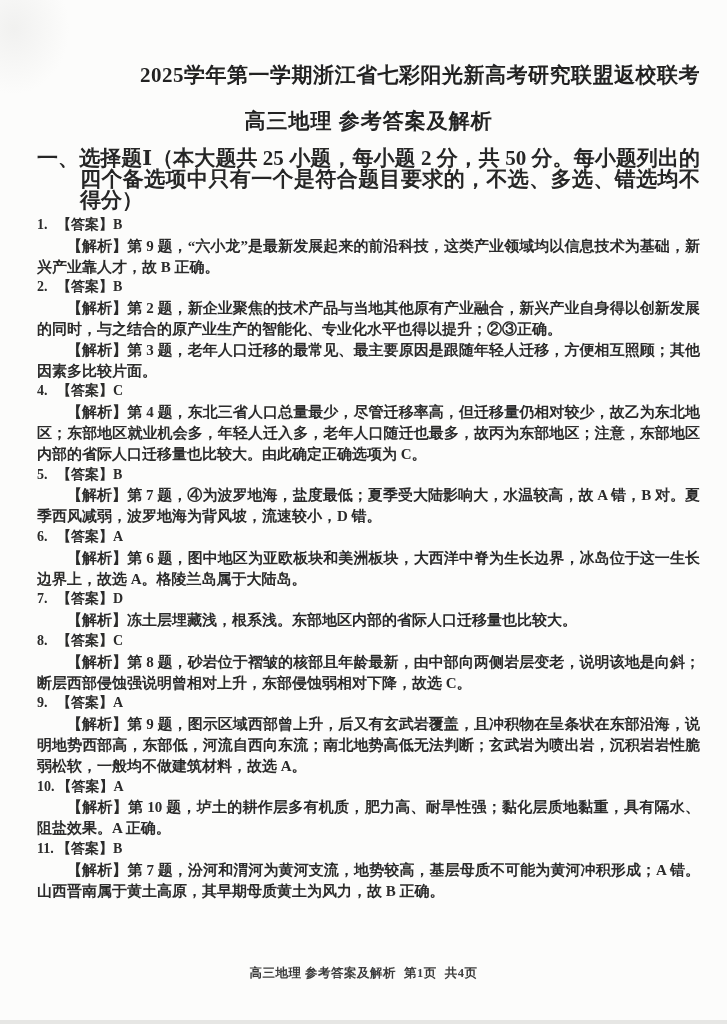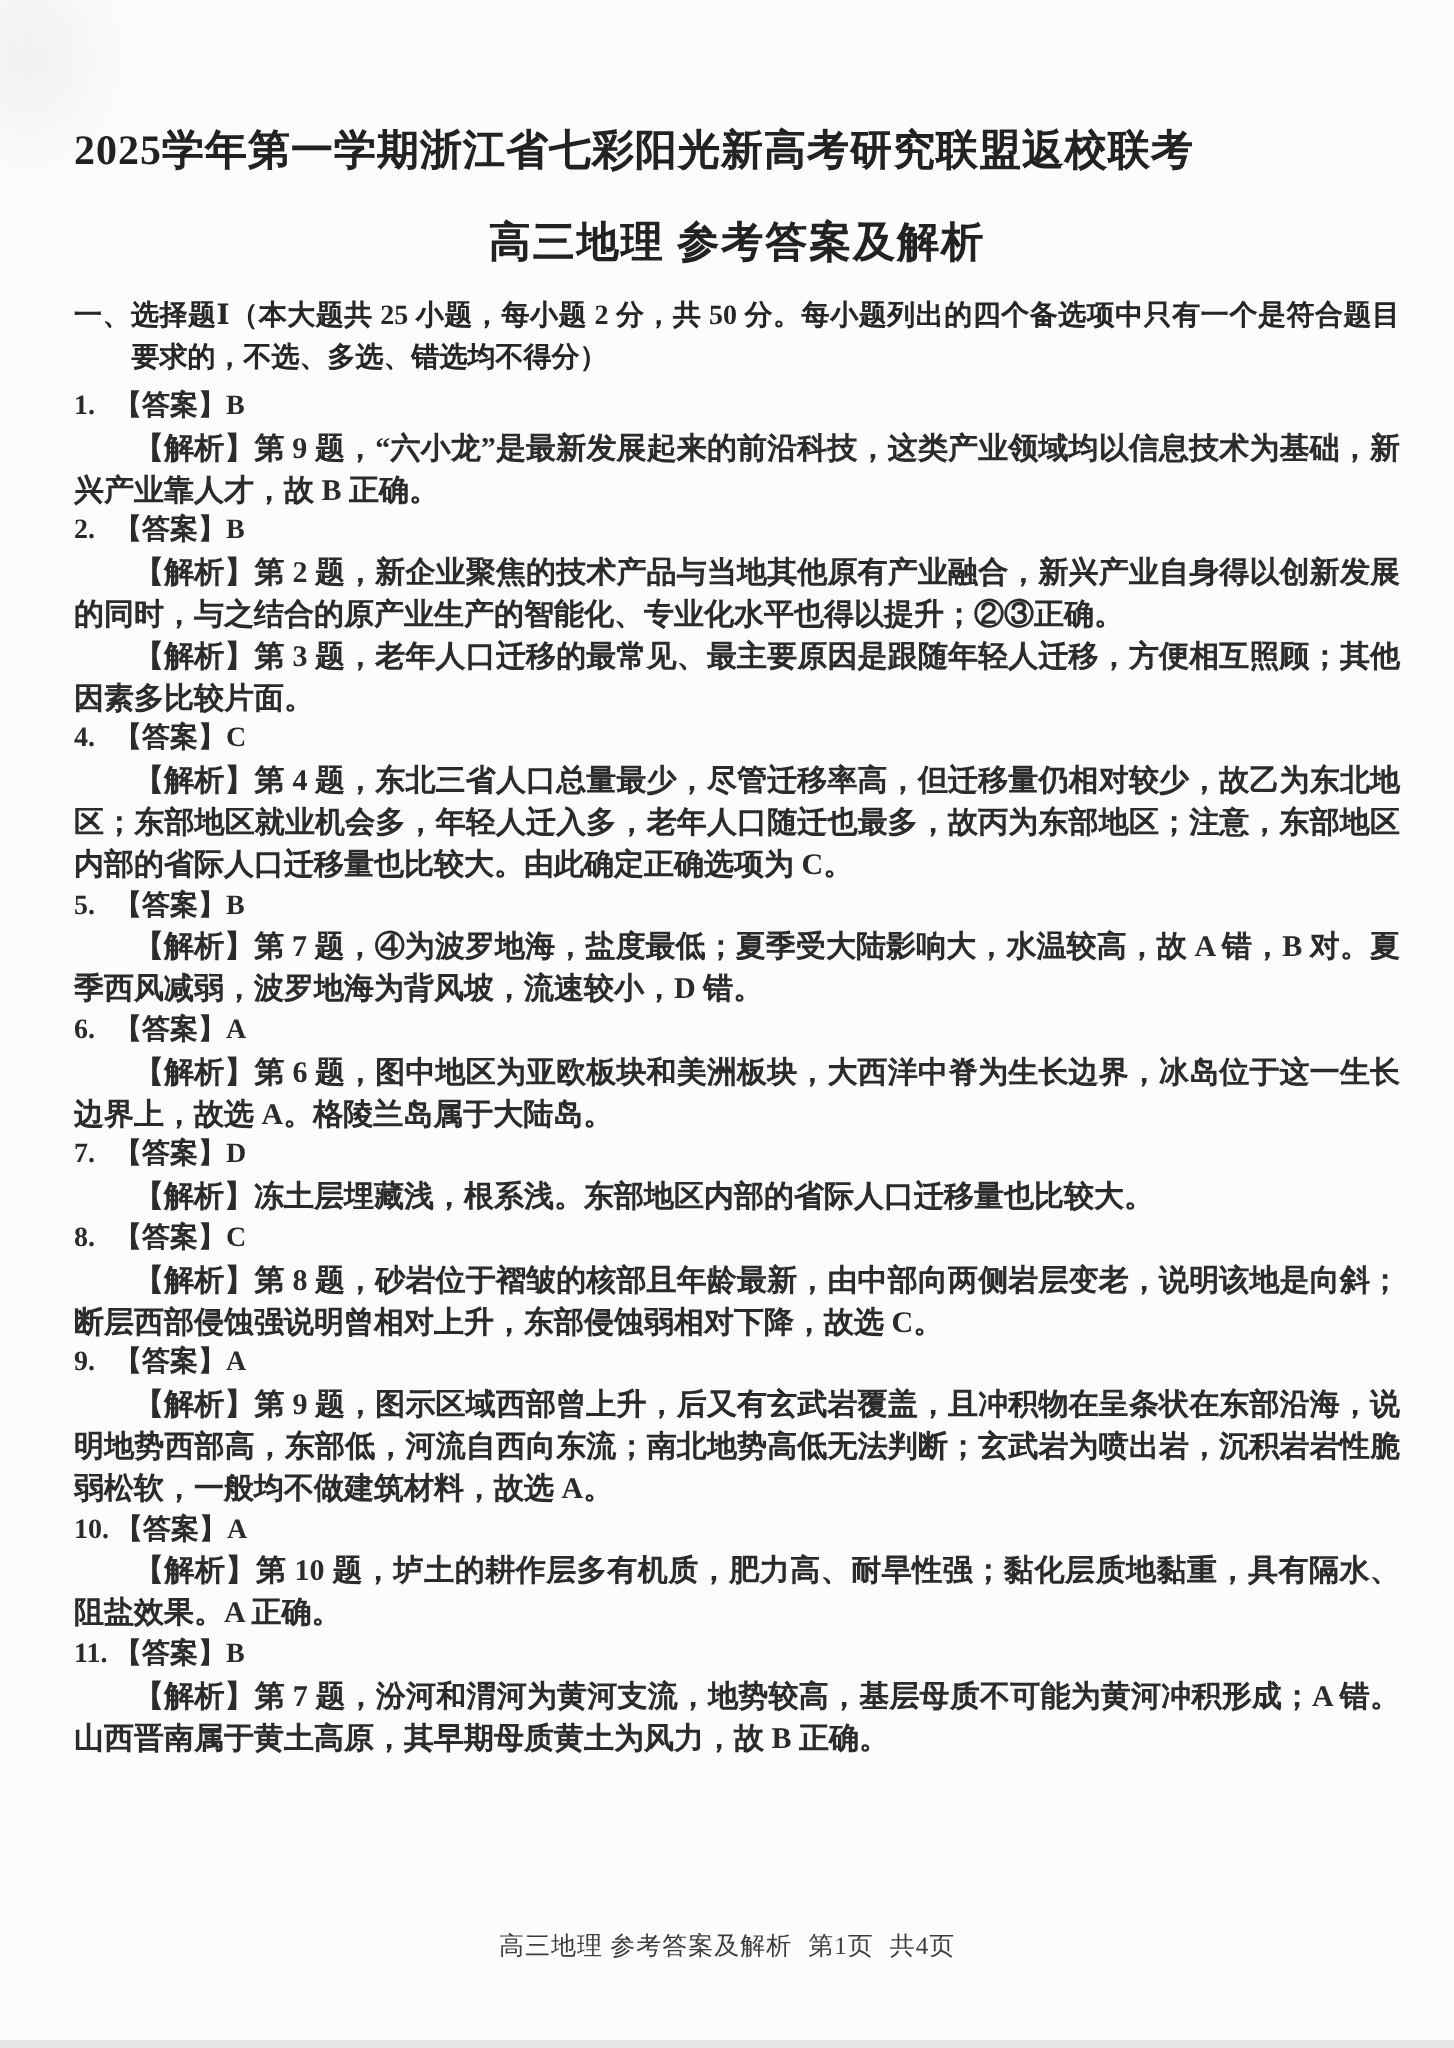"2025学年第一学期浙江省七彩阳光新高考研究联盟返校联考" .title1 { text-align: left -> right }
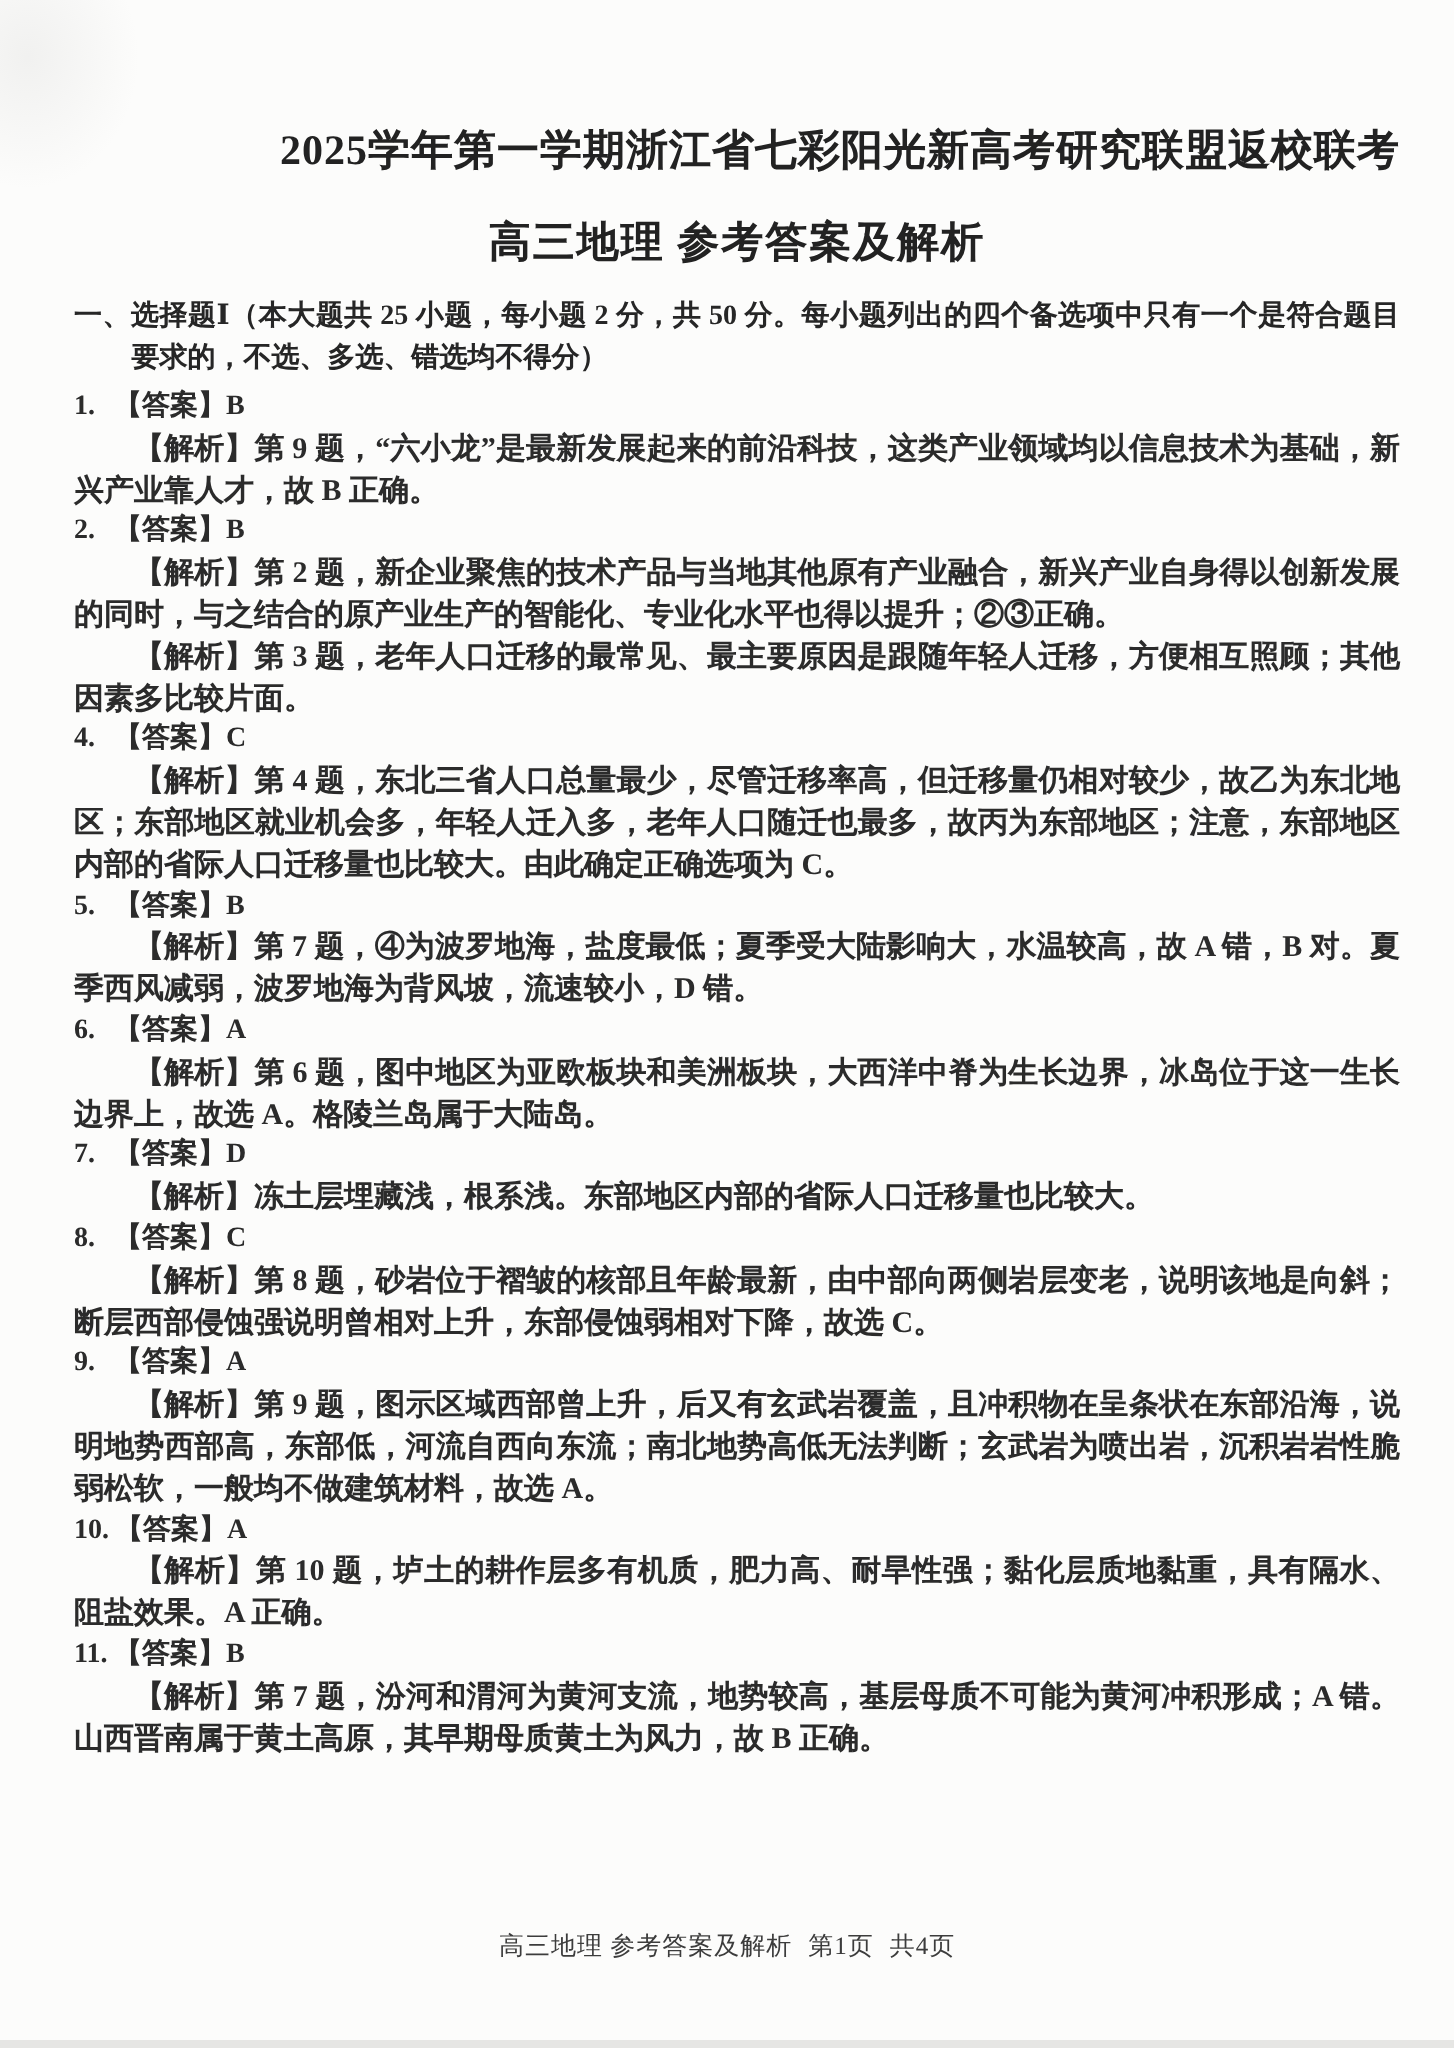"一、选择题Ⅰ（本大题共 25 小题，每小题 2 分，共" .section-heading { font-size: 14px -> 21px }
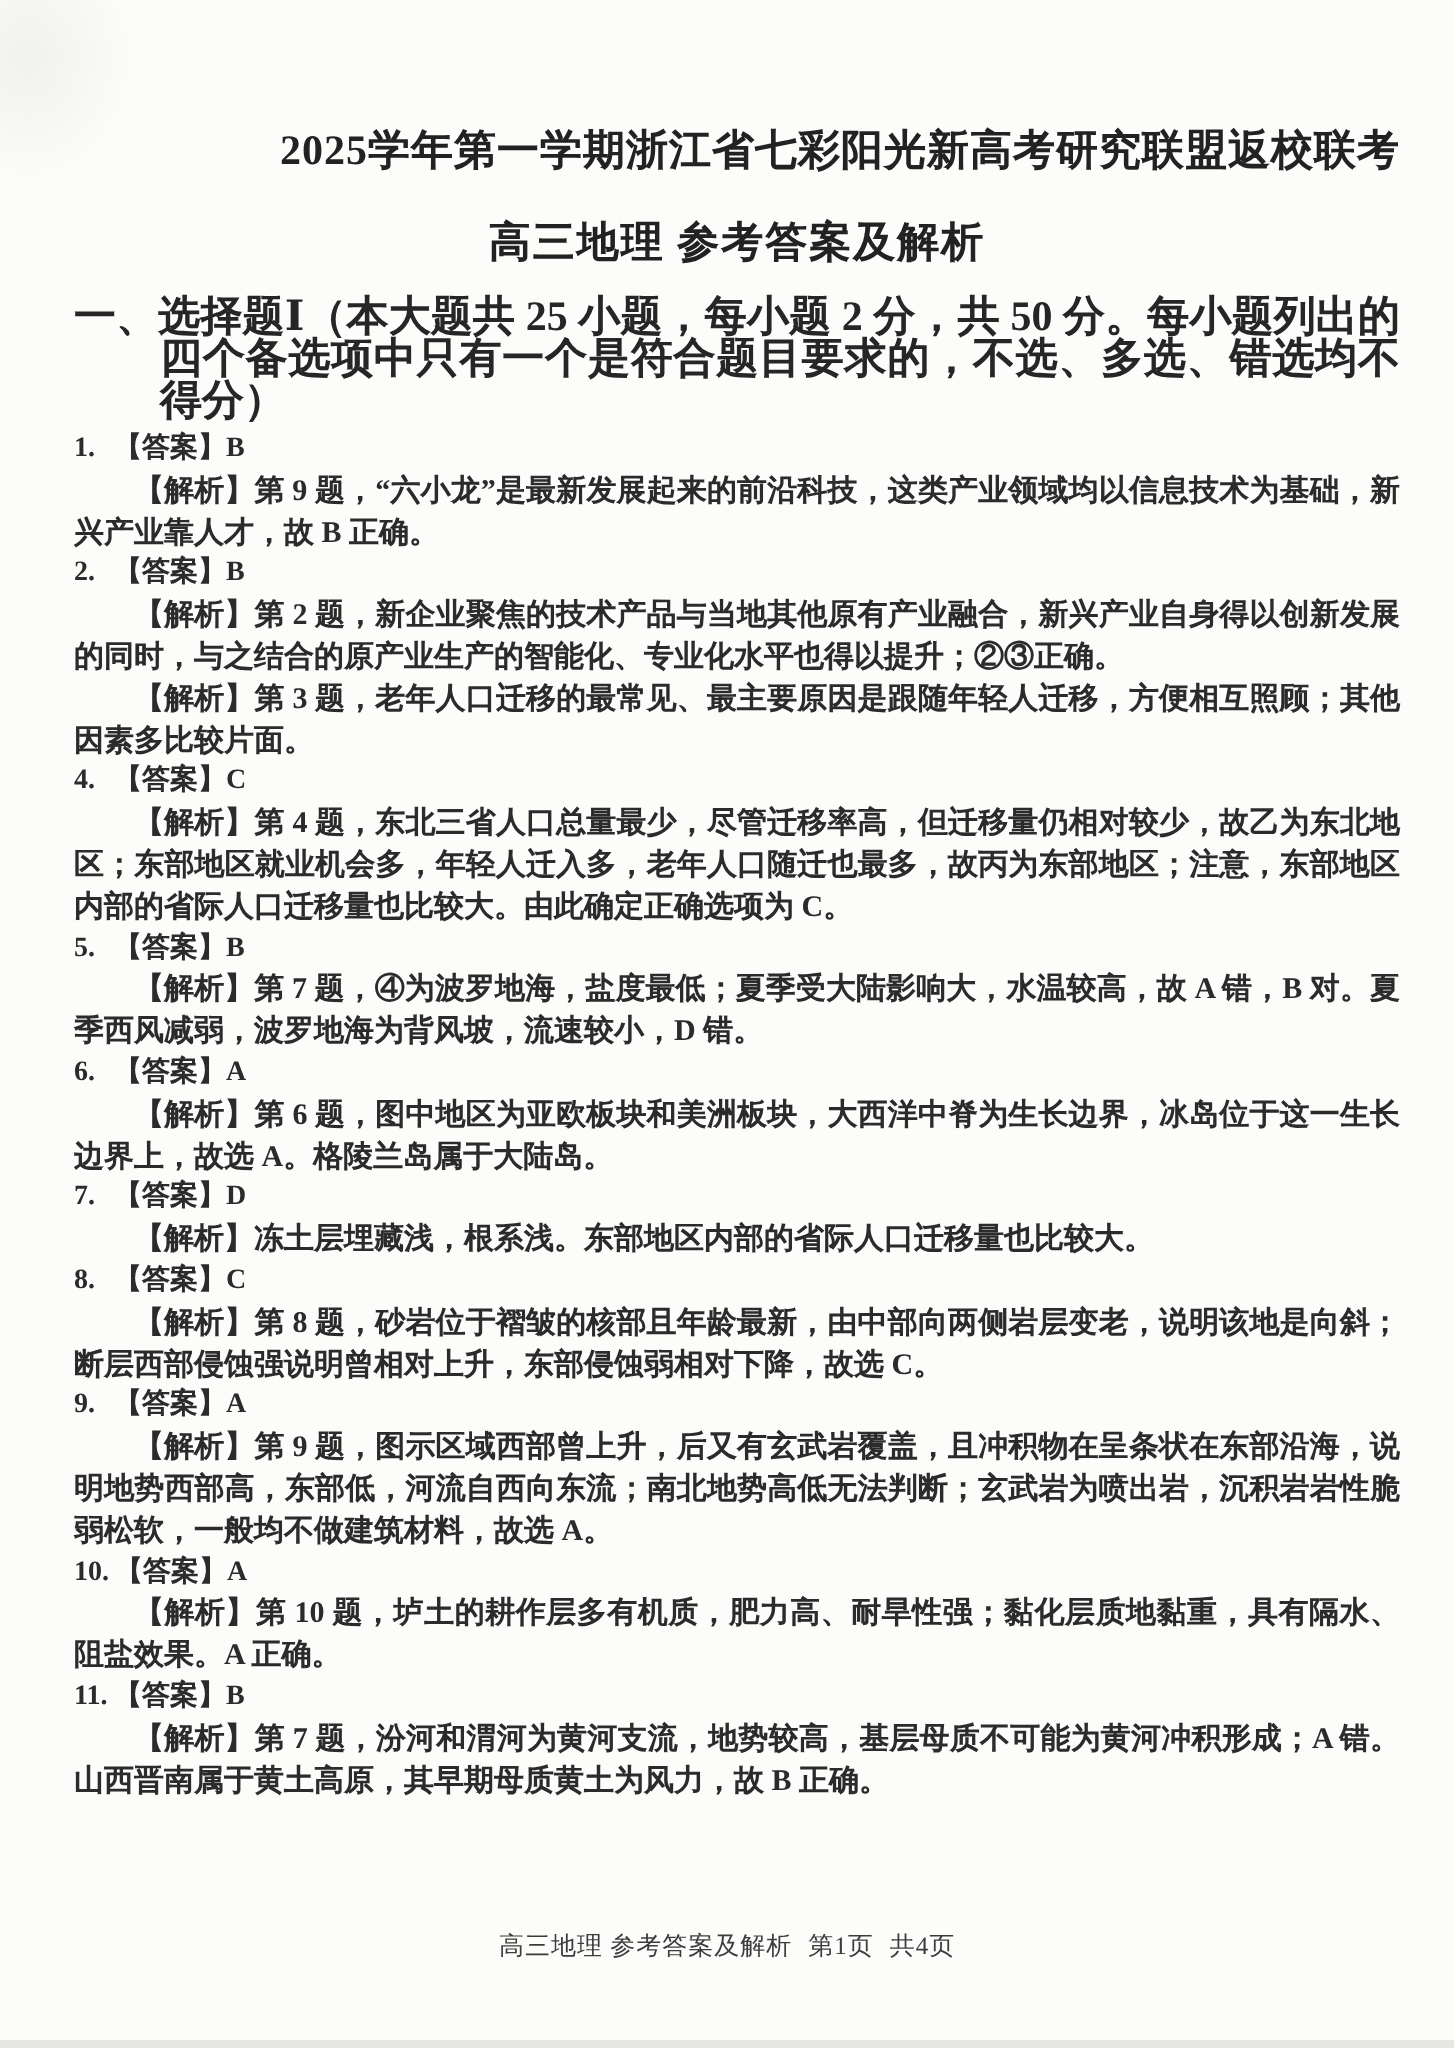"高三地理 参考答案及解析 第1页 共4页" .footer { font-weight: 400 -> 700 }
